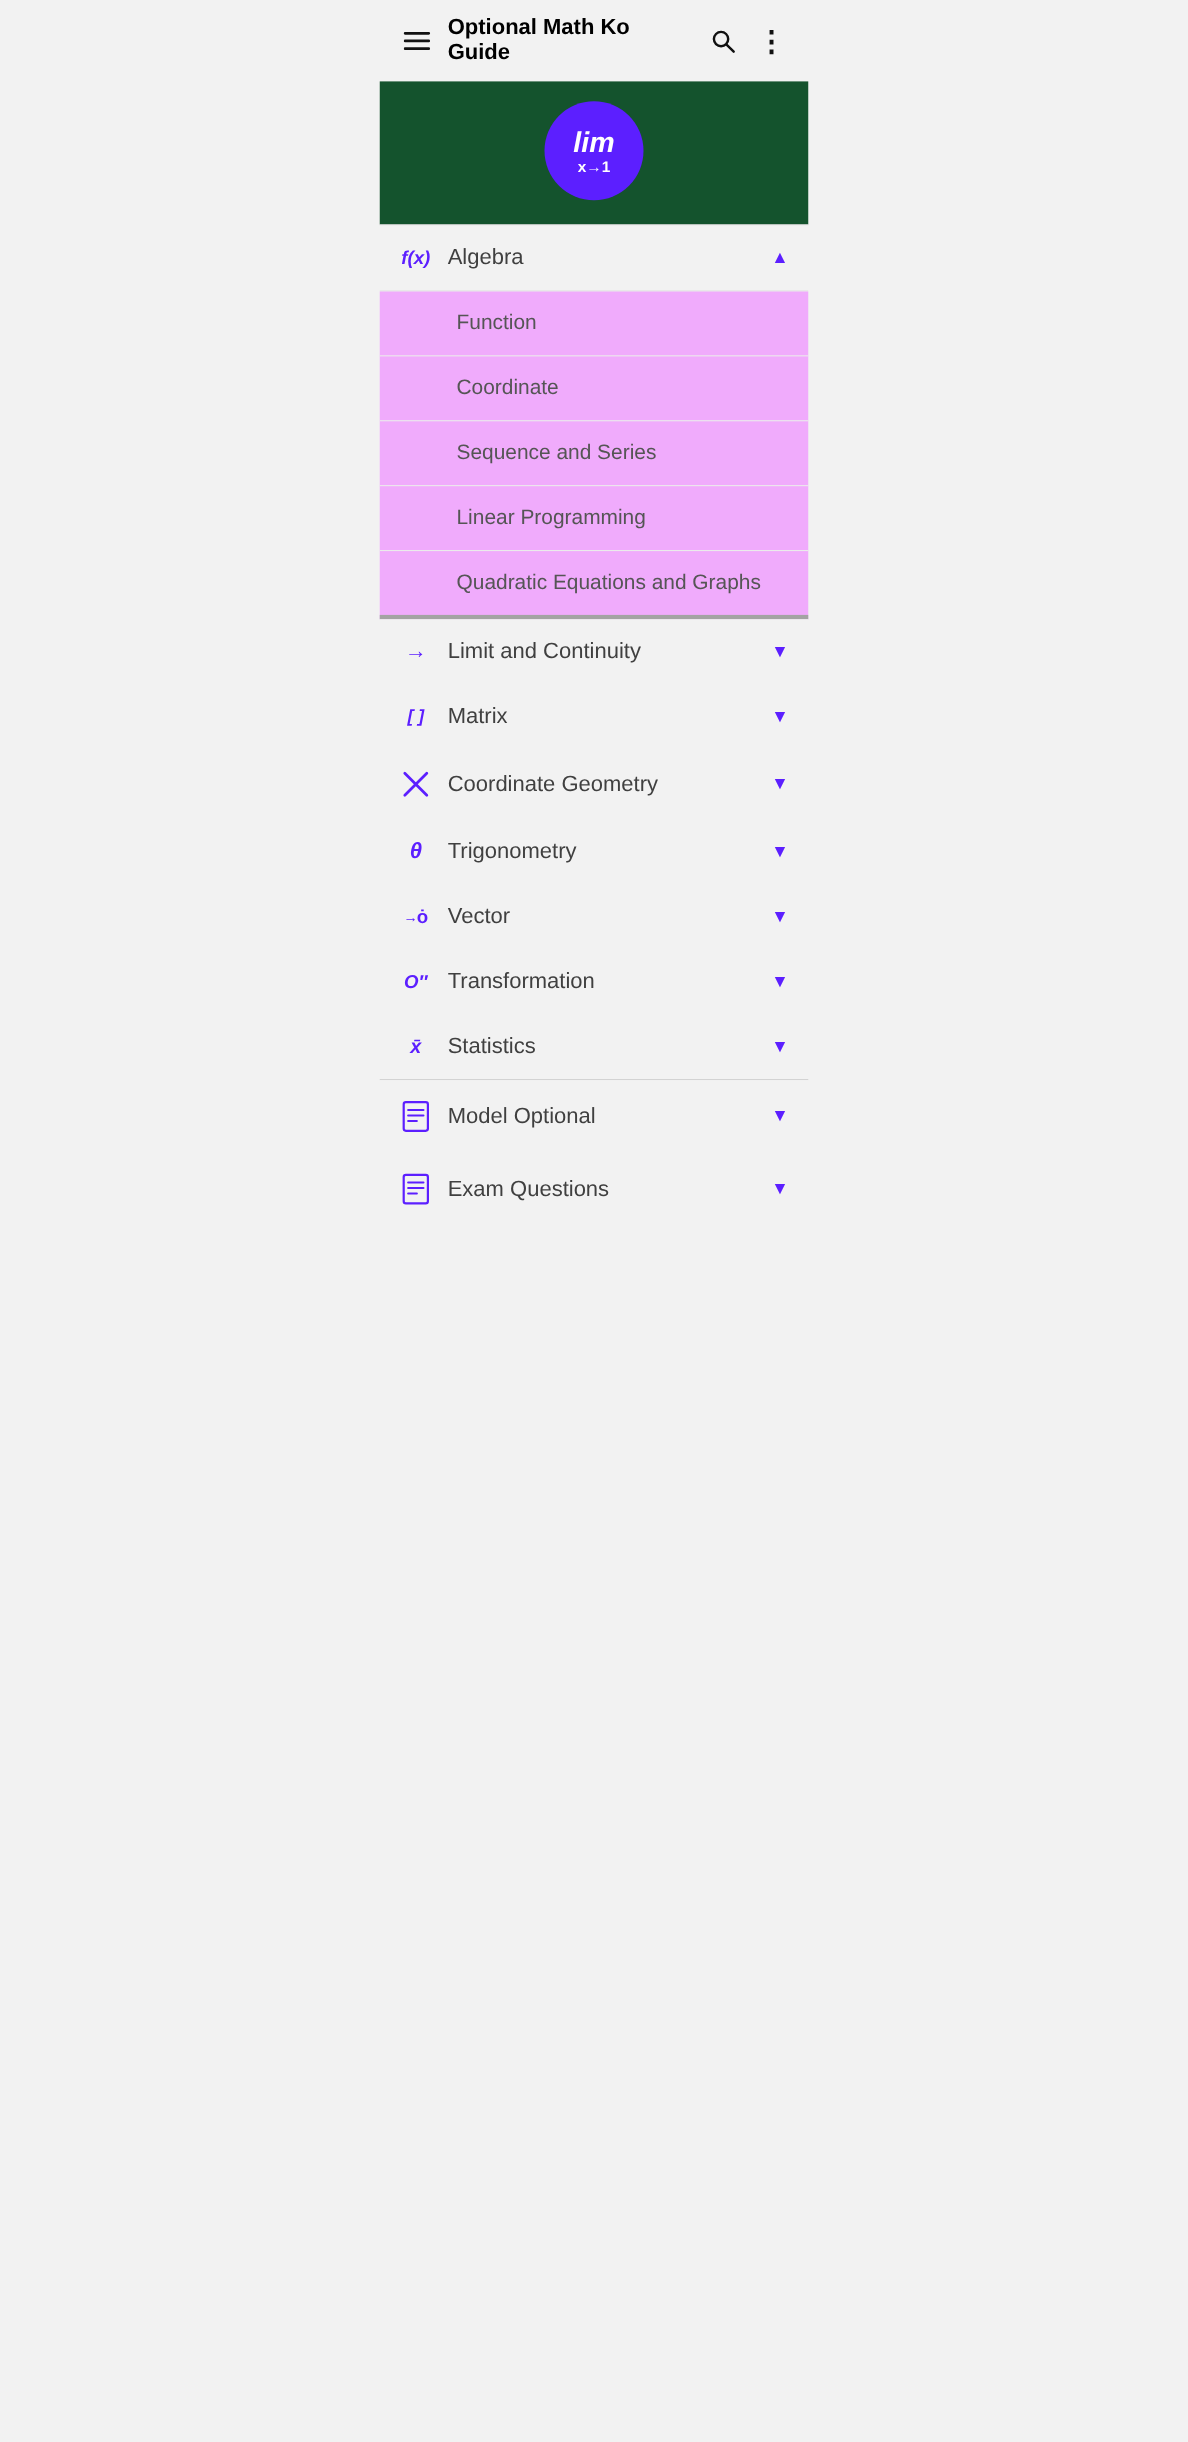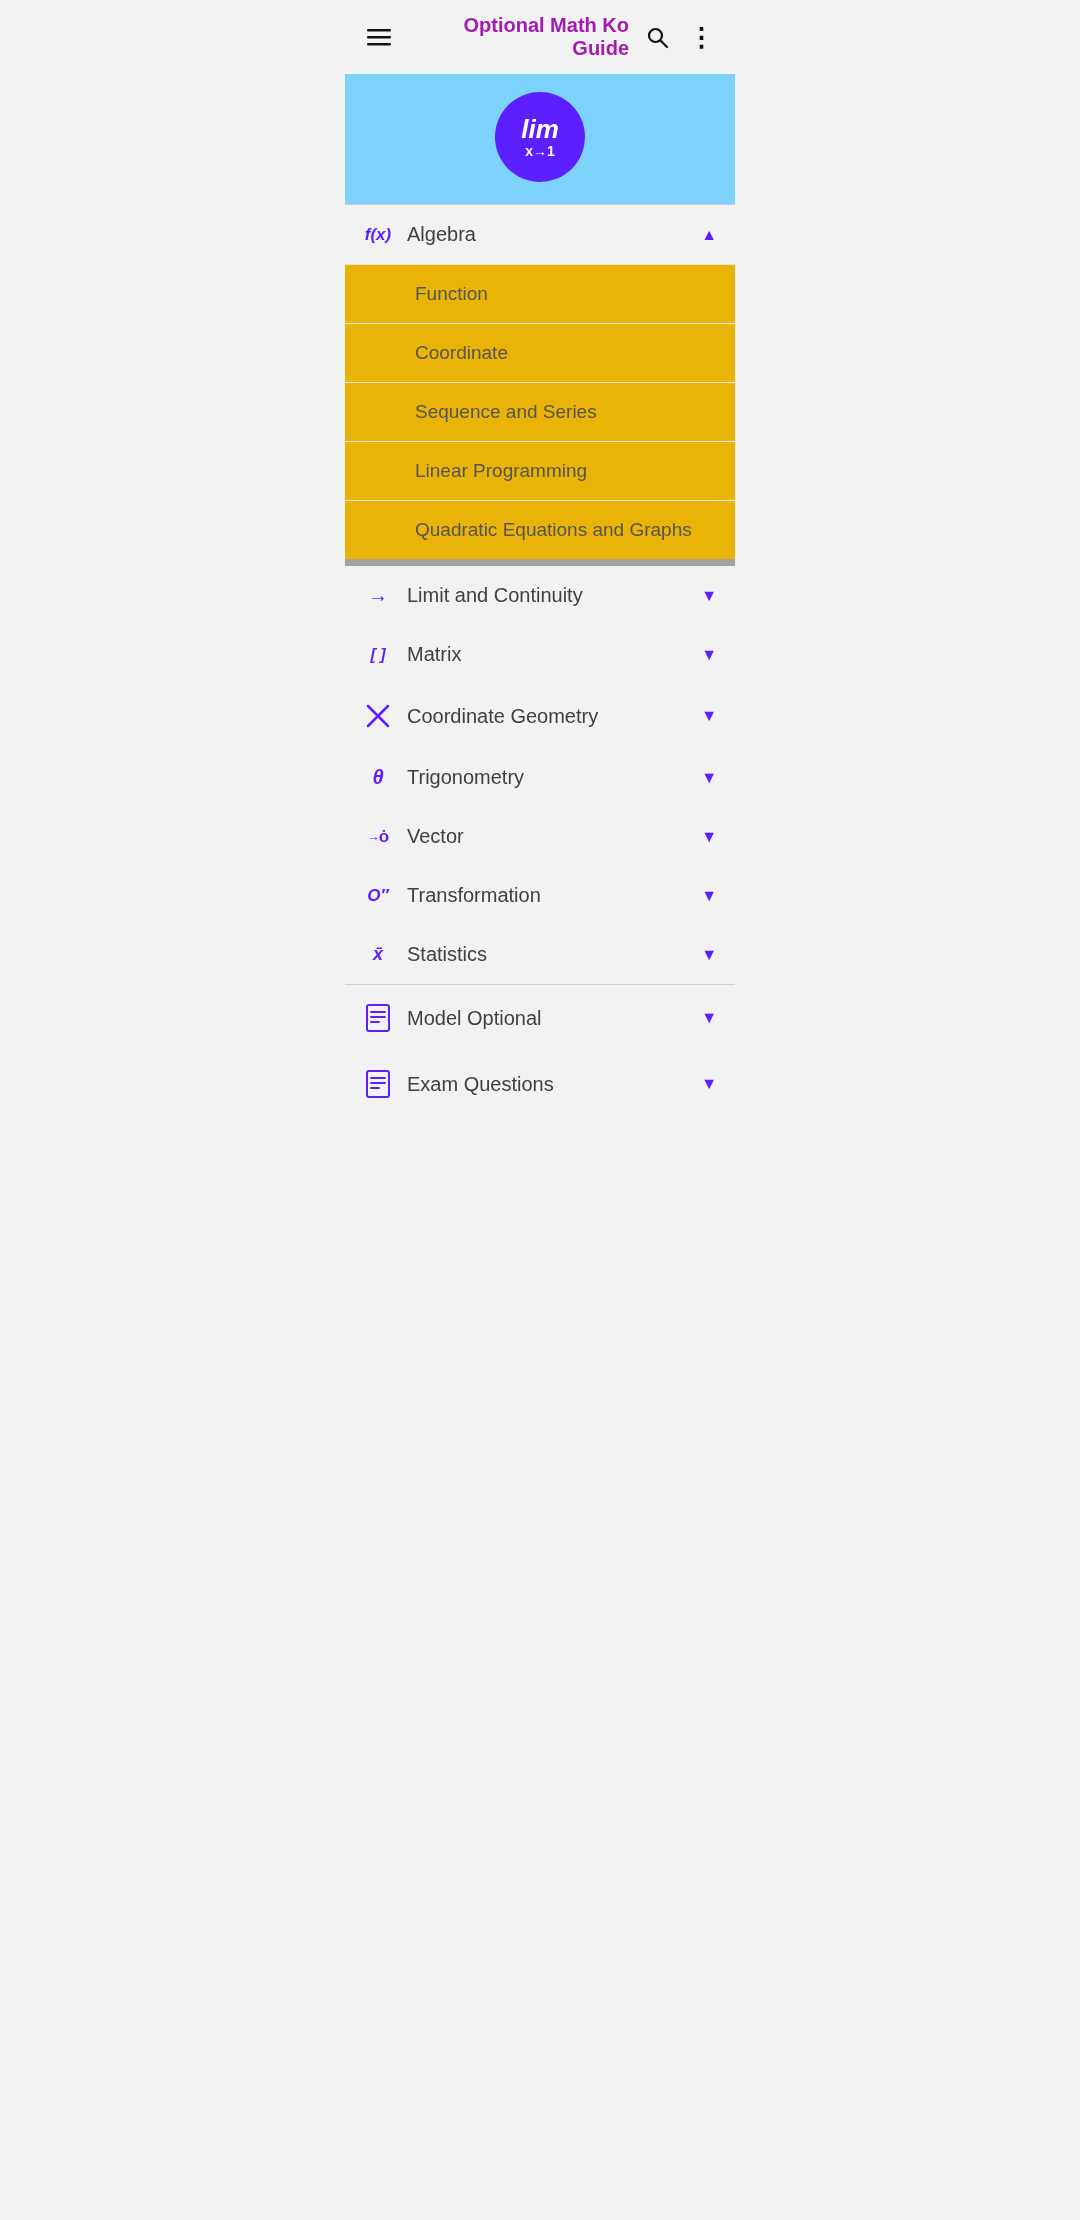"Optional Math Ko Guide" .top-bar-title { color: #a21caf -> #000000; text-align: right -> left }
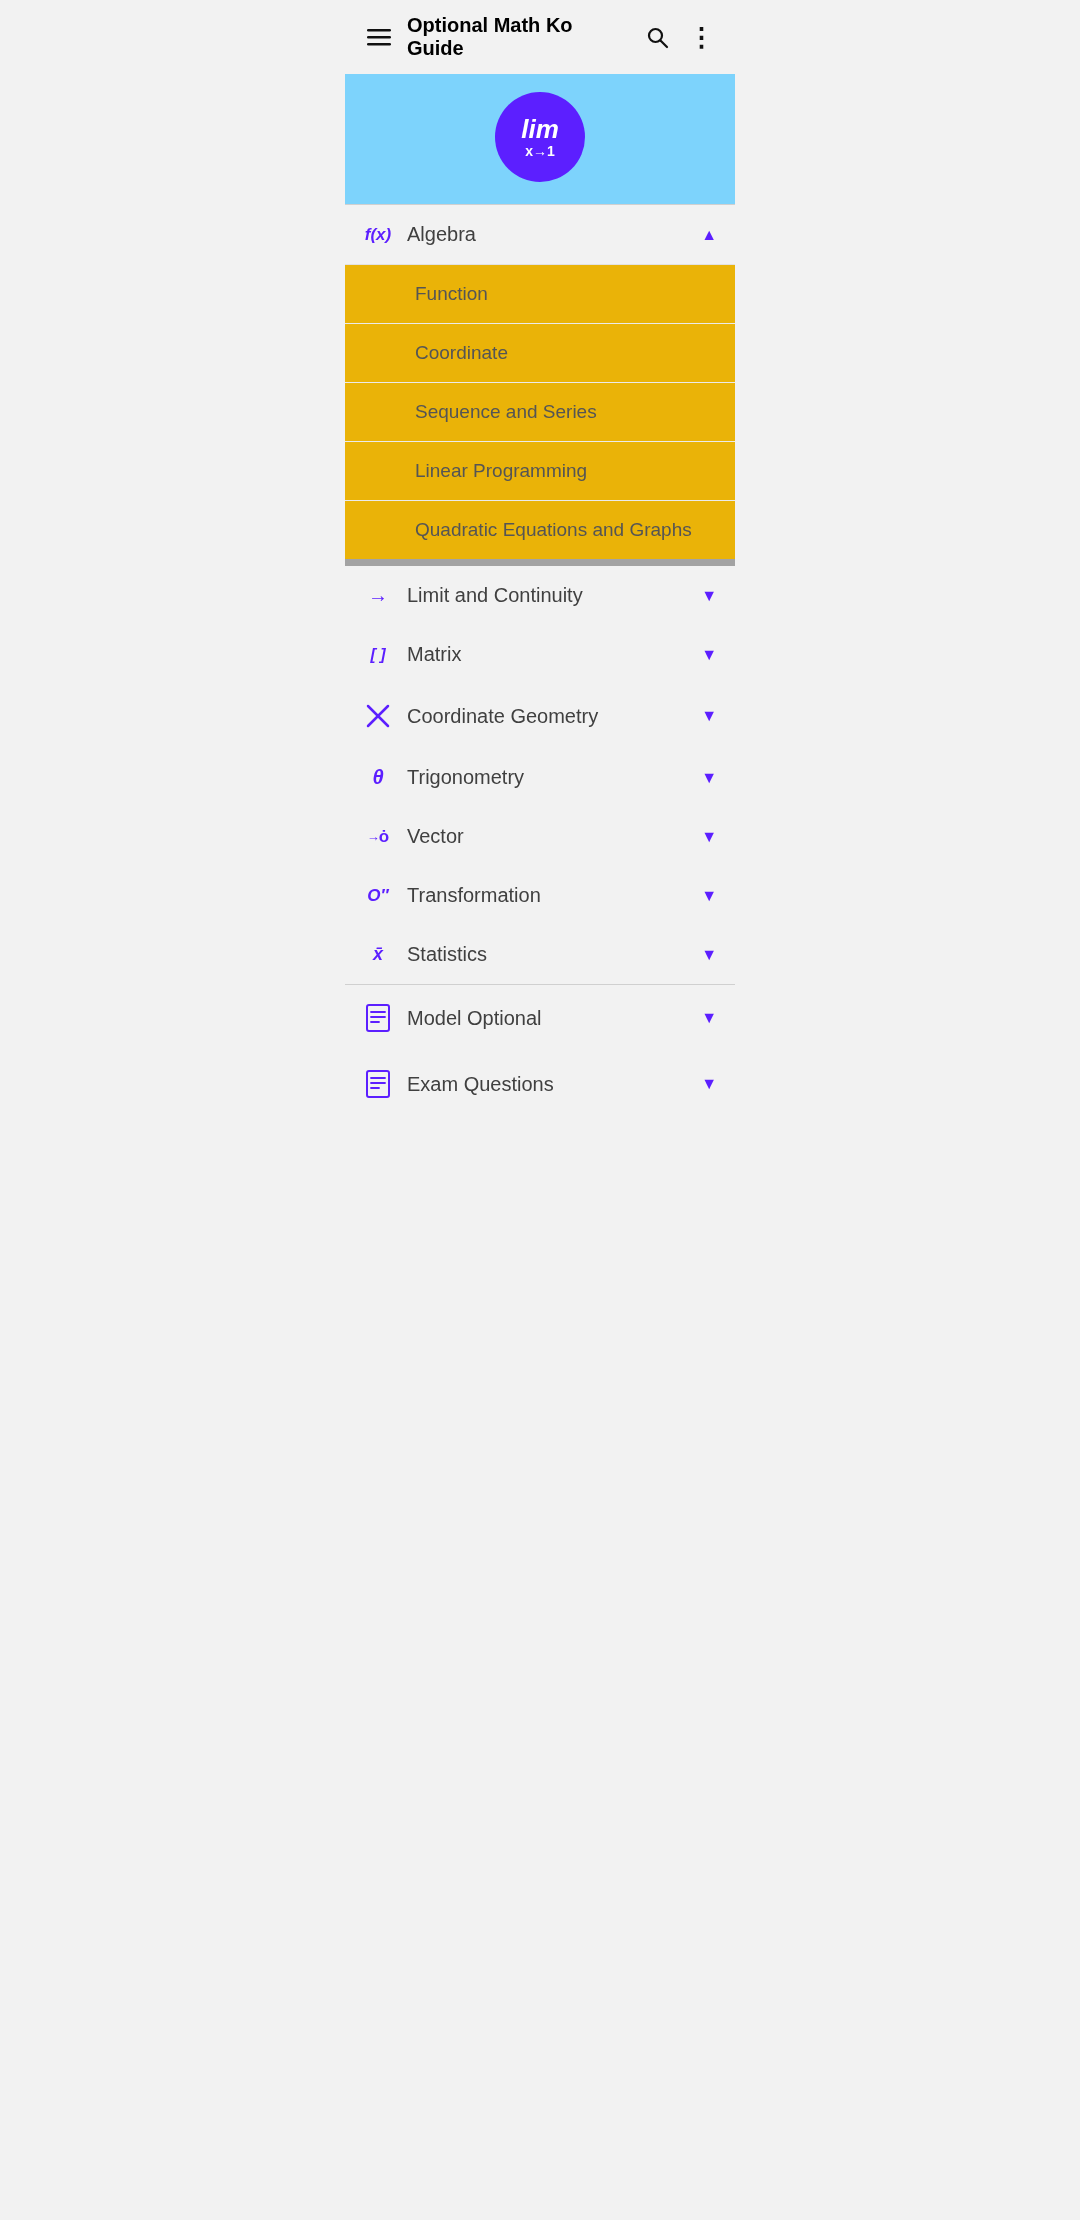"lim" .logo-container { background: #7dd3fc -> #14532d }
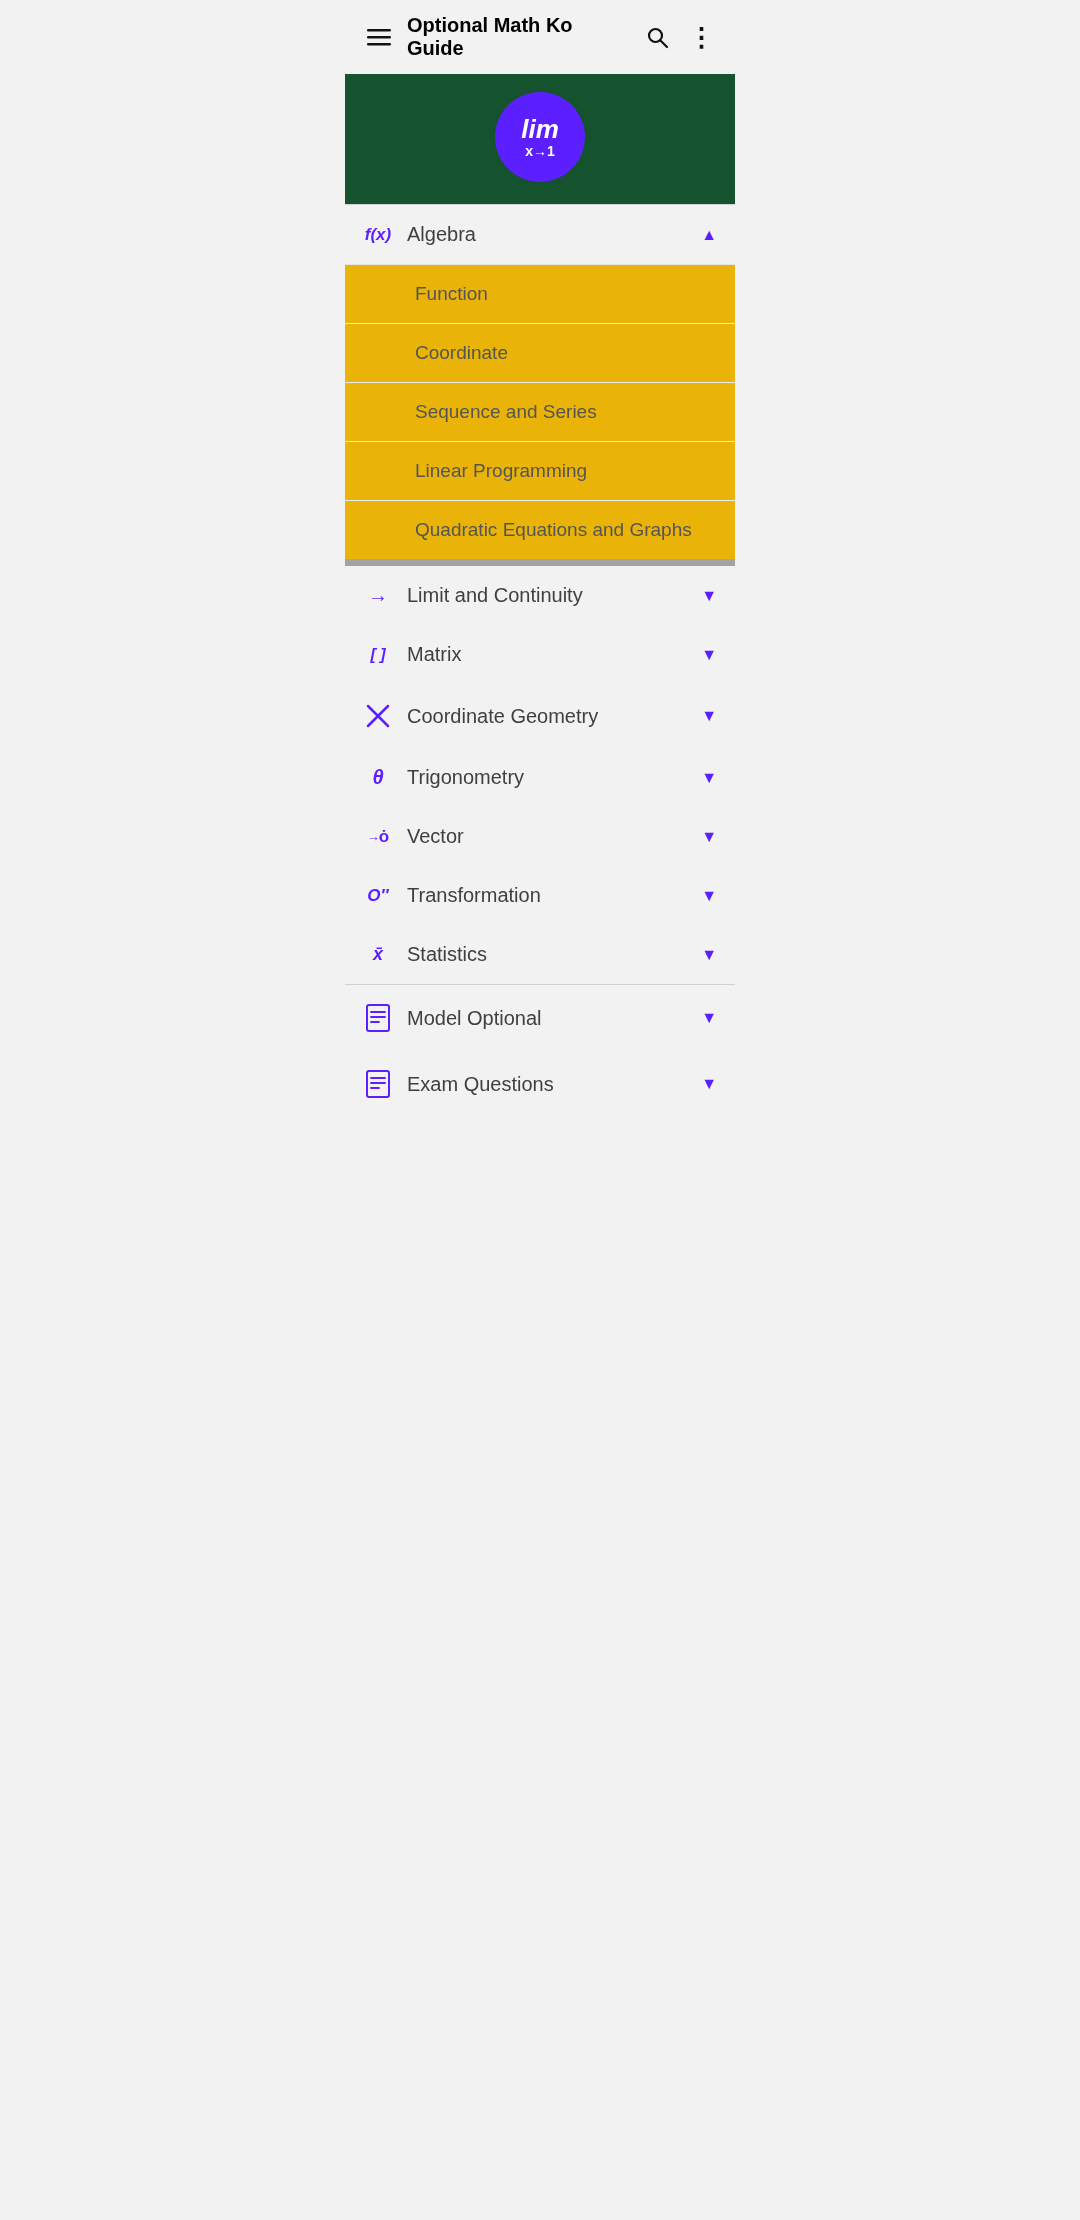"Function" .sub-items { background: #eab308 -> #f0abfc; border-bottom: 7px solid #a3a3a3 -> 4px solid #a3a3a3 }
